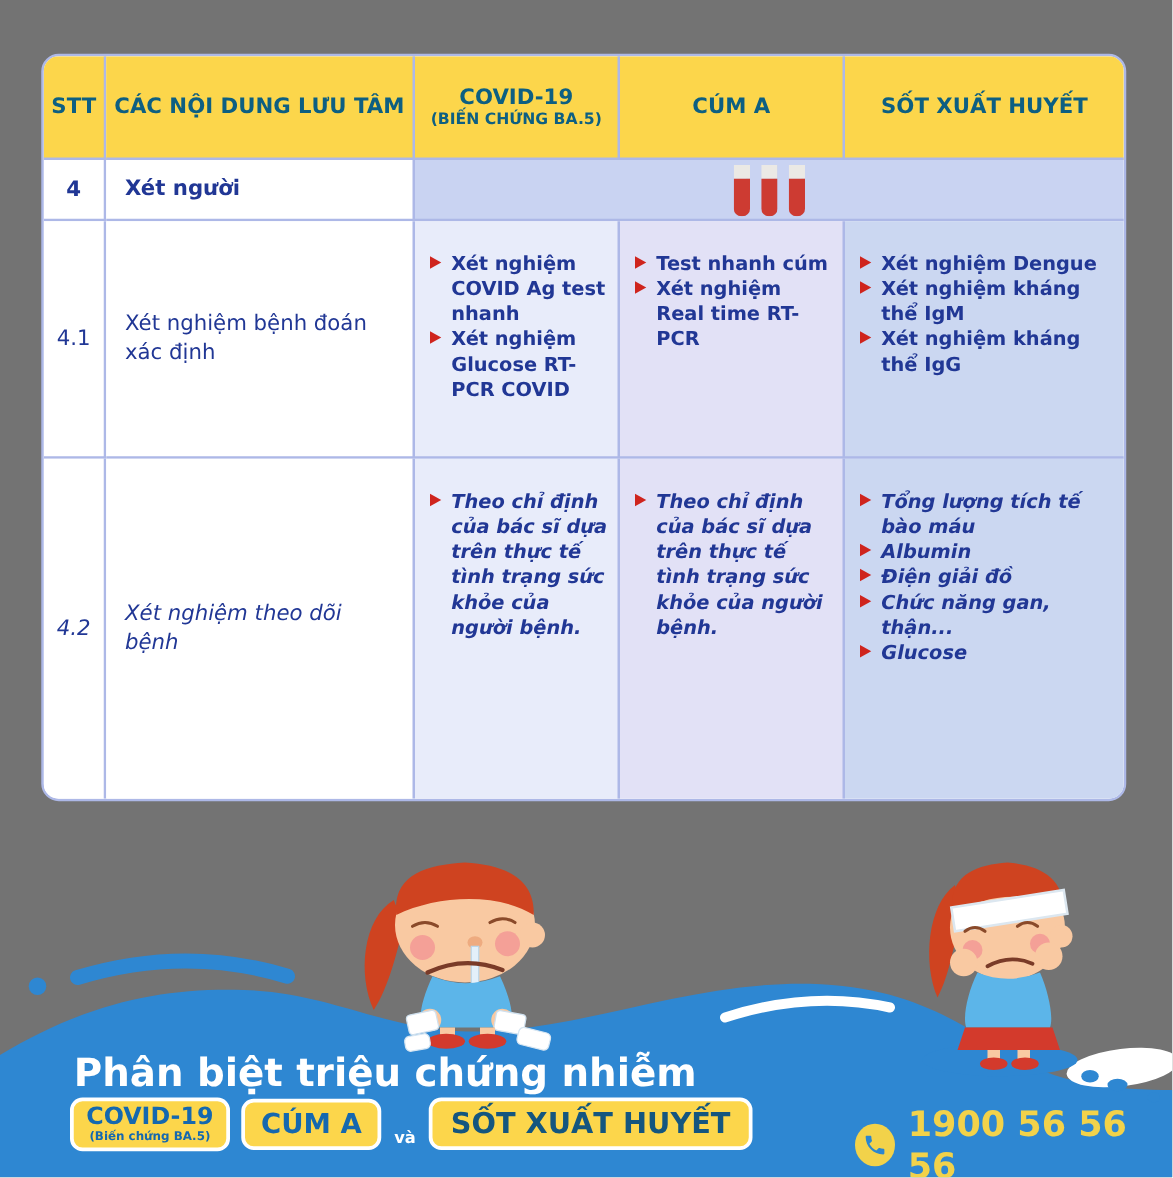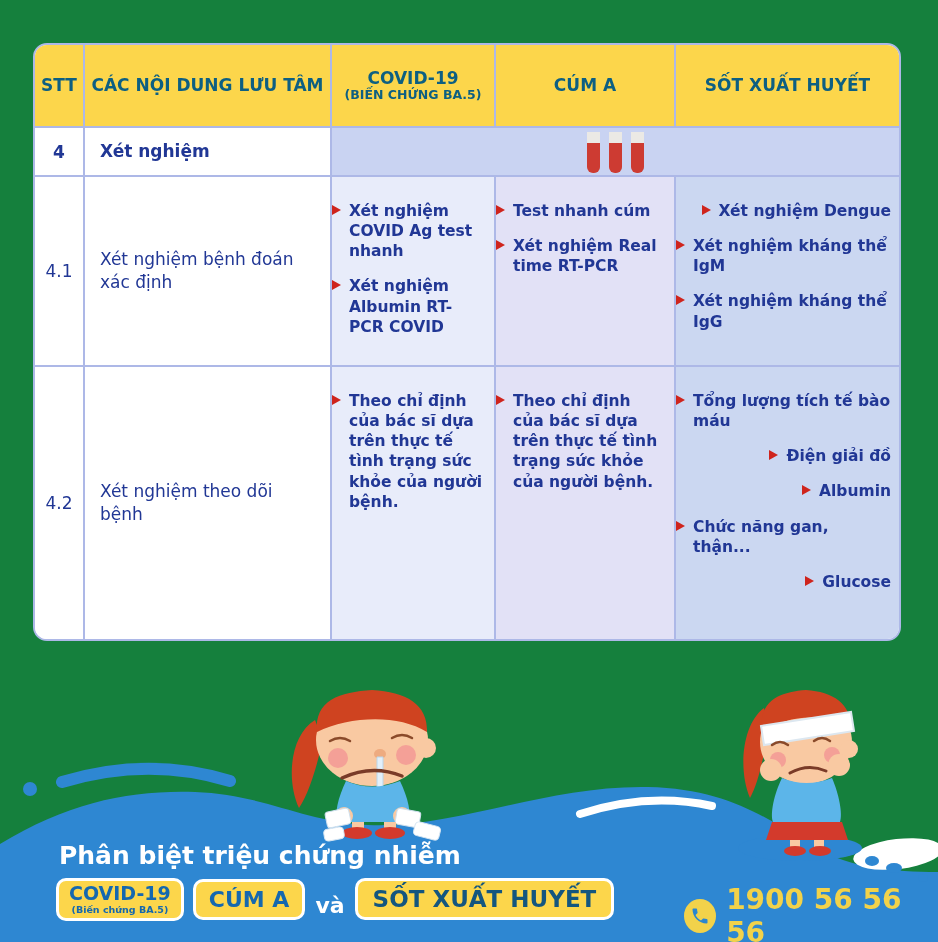"STT" .page { background: #15803d -> #737373 }
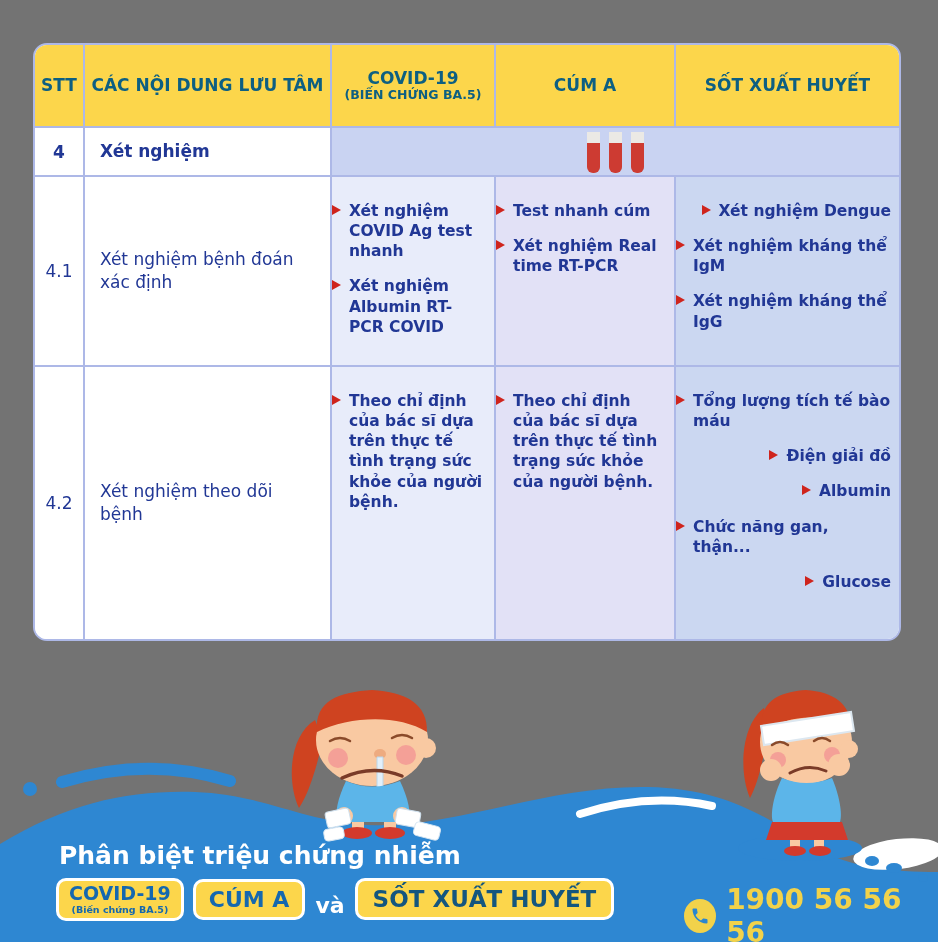"Xét nghiệm" div.cell { text: nghiệm -> người }
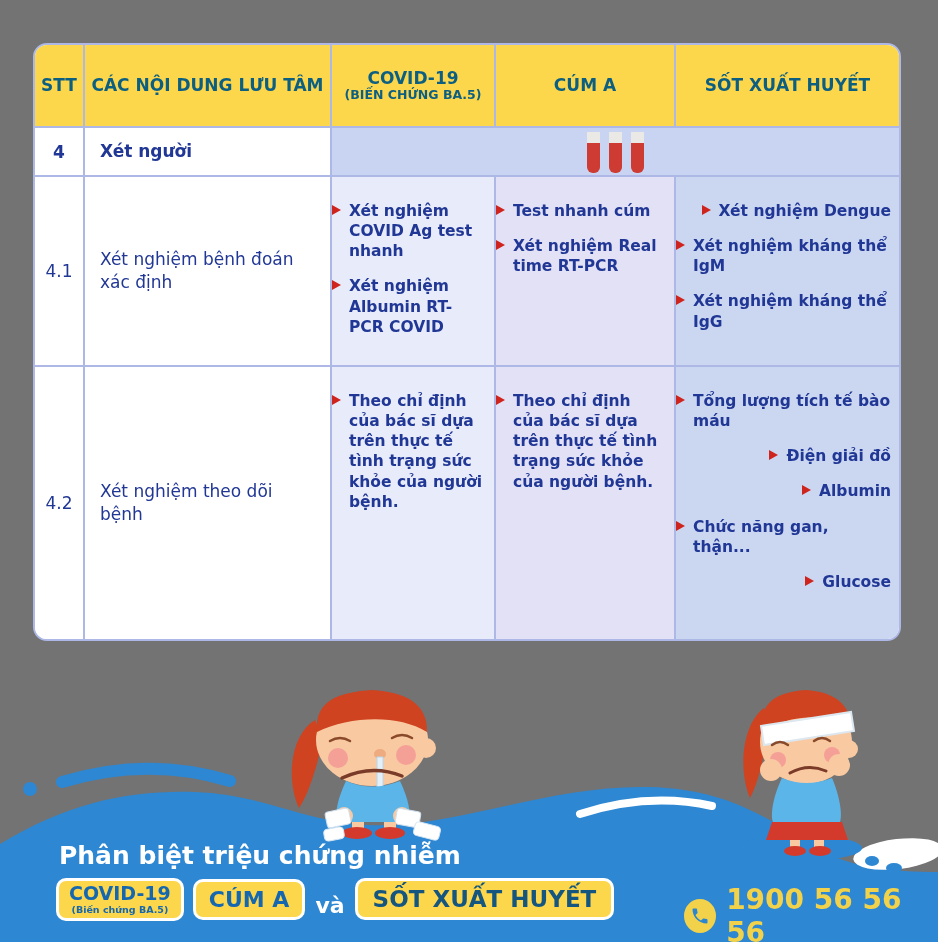"Xét nghiệm COVID Ag test" .list { gap: 15px -> none; padding: 24px 8px 12px 0 -> 24px 8px 12px 12px }
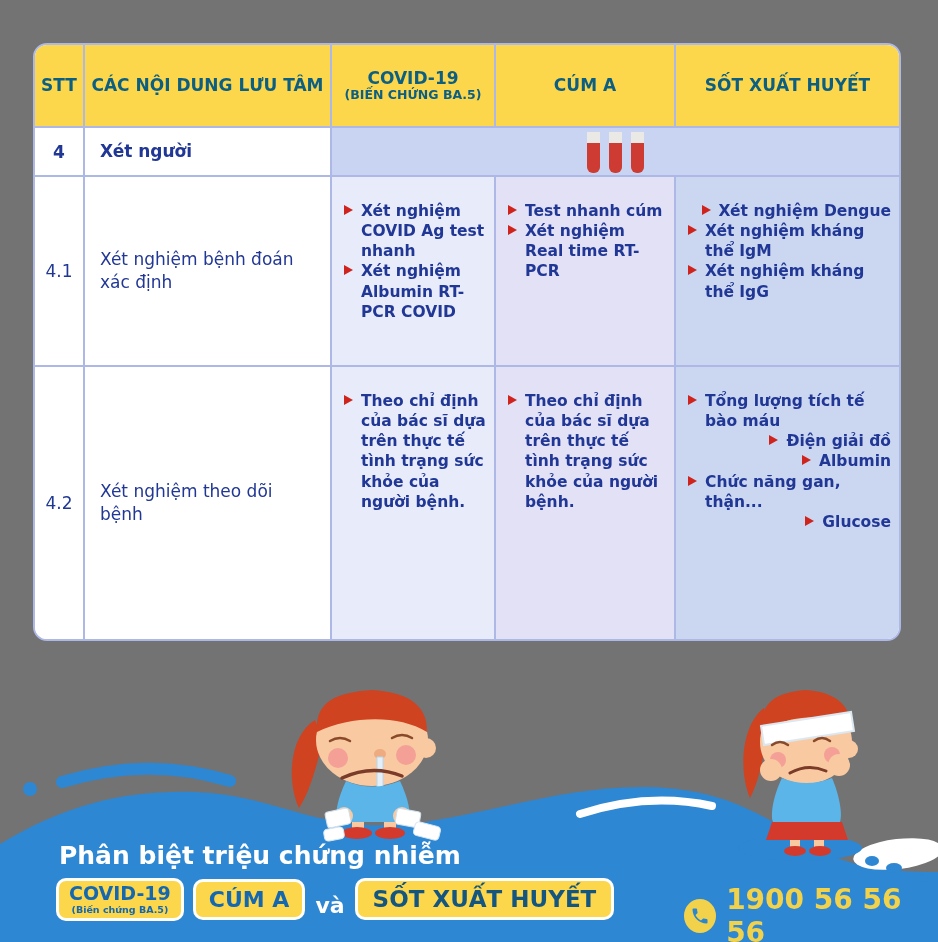"Xét nghiệm Dengue" .bg-sxh { align-items: flex-end -> none }
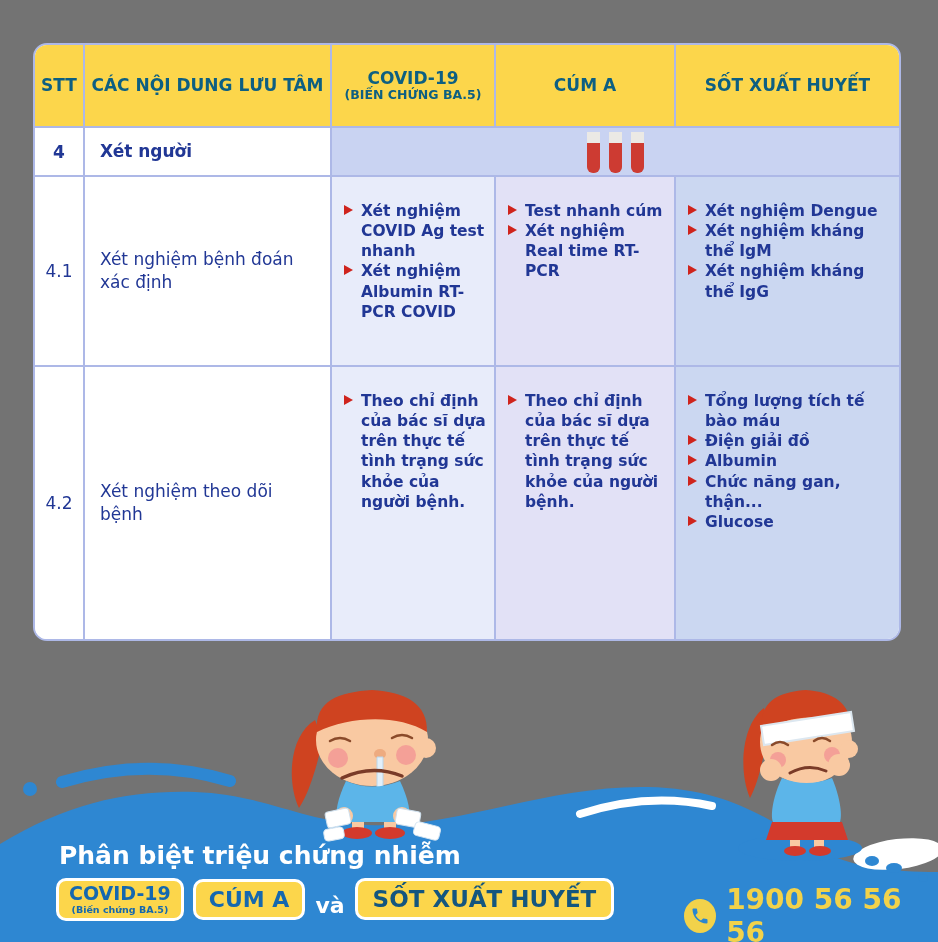"Xét nghiệm Albumin RT-PCR COVID" span { text: Albumin -> Glucose }
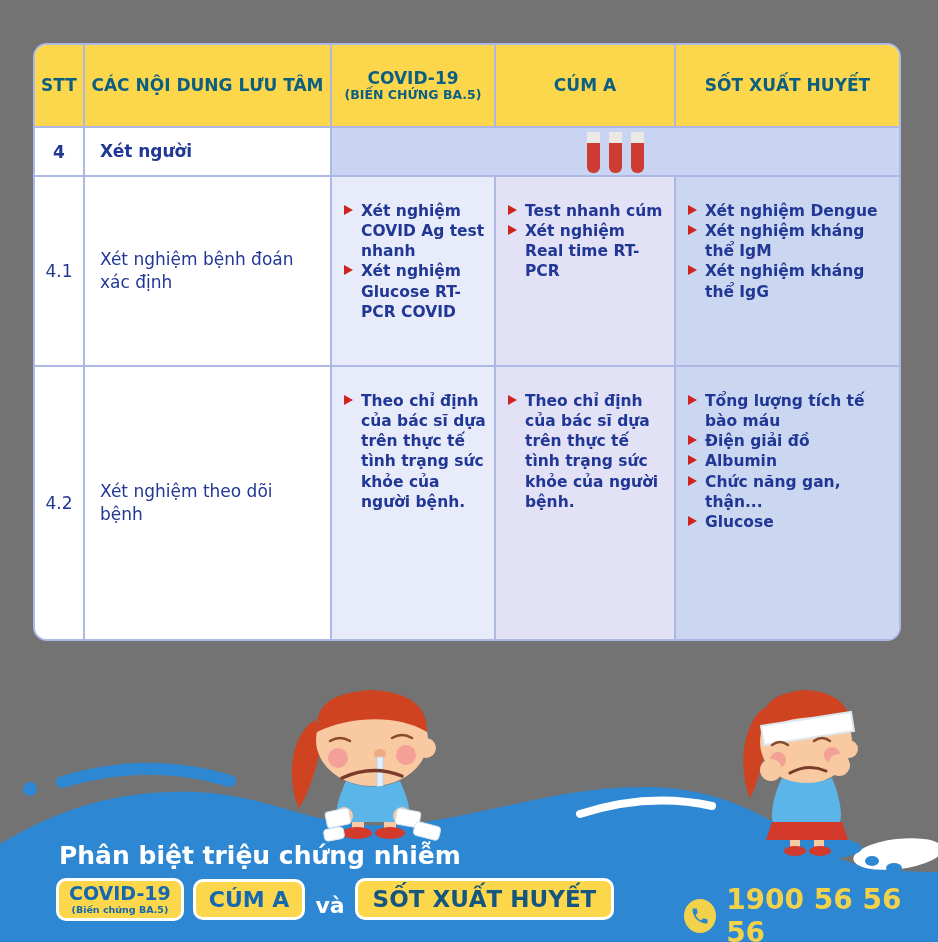"Theo chỉ định của bác" .cell.bottom { font-style: none -> italic }
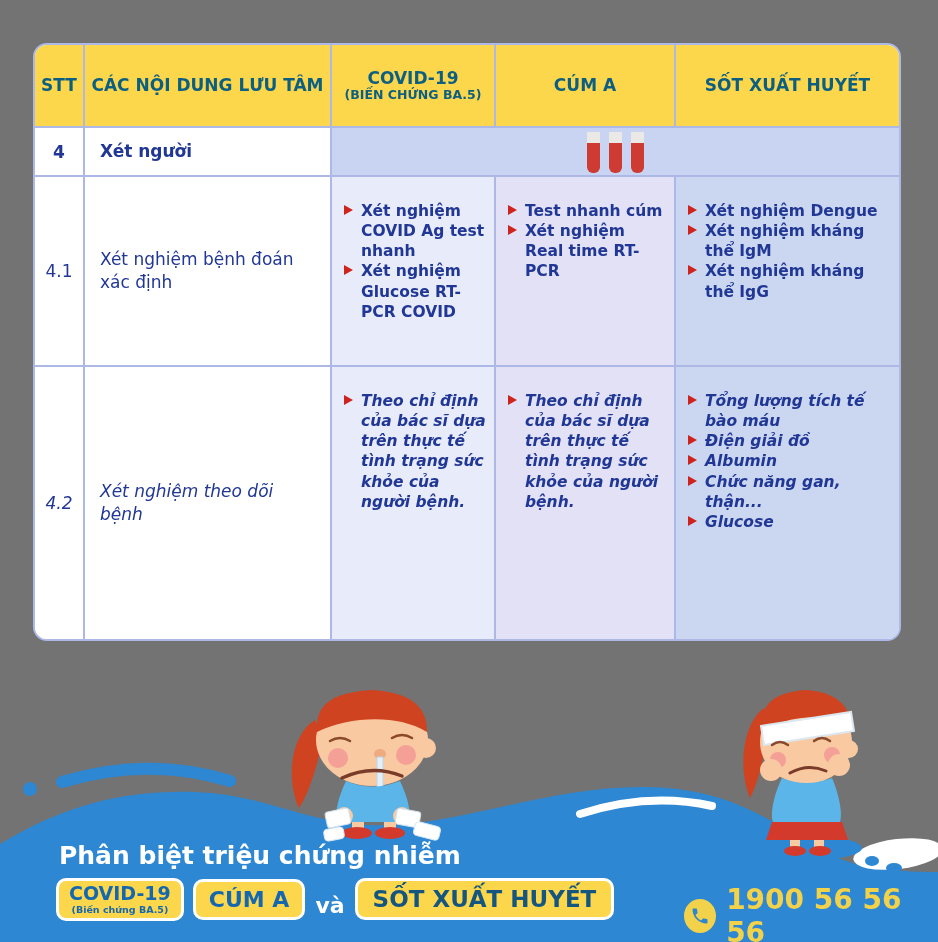"Điện giải đồ" div.bullet-item { order: before "Albumin" -> after "Albumin" }
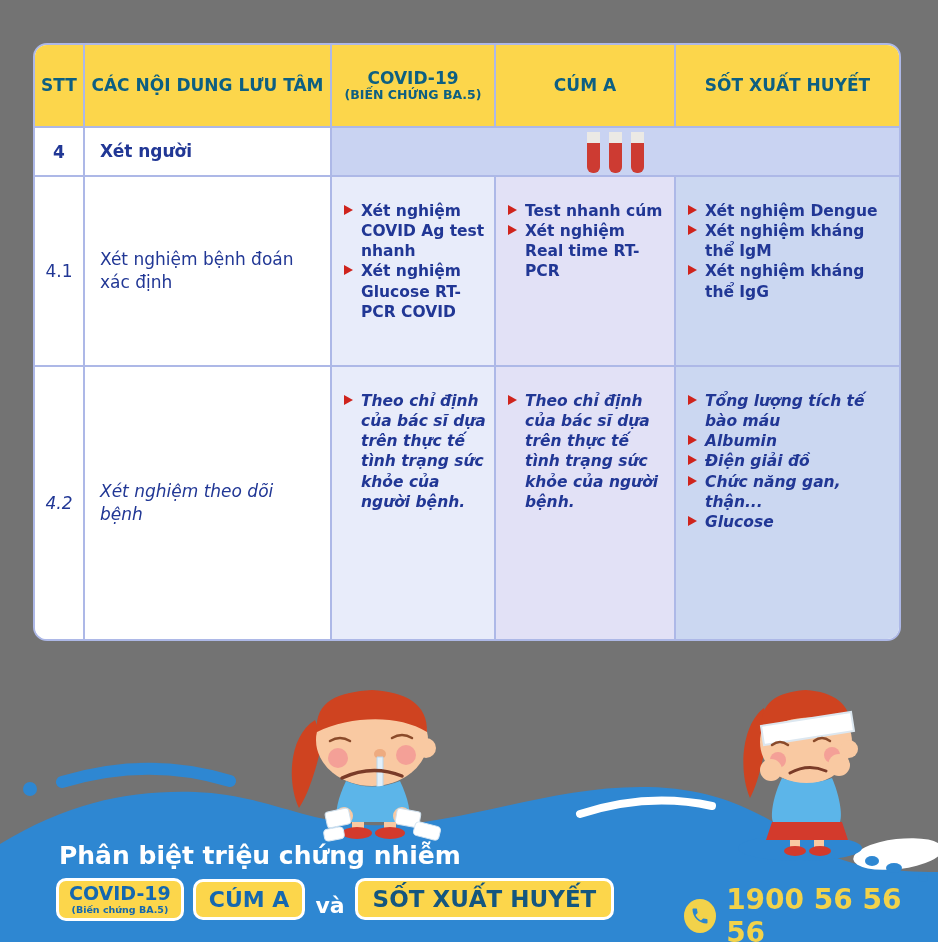"Phân biệt triệu chứng nhiễm" .footer-title { font-size: 25px -> 31px }
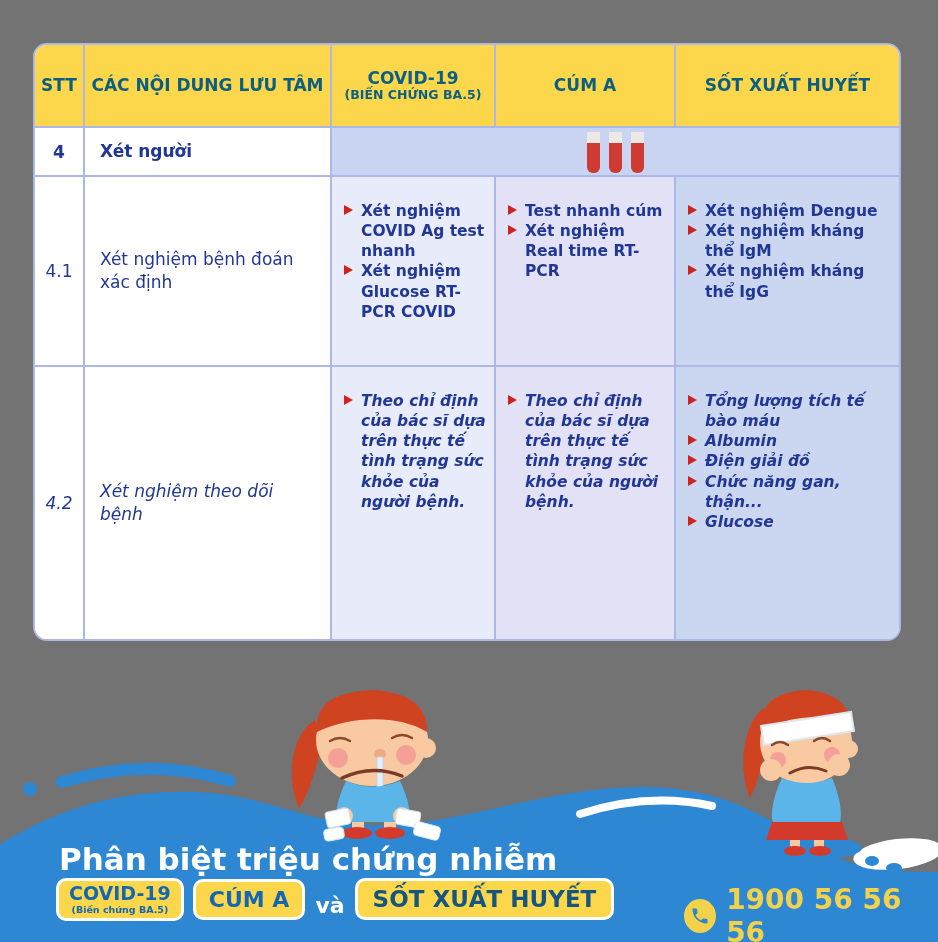"và" .conj { font-size: 22px -> 13px }
